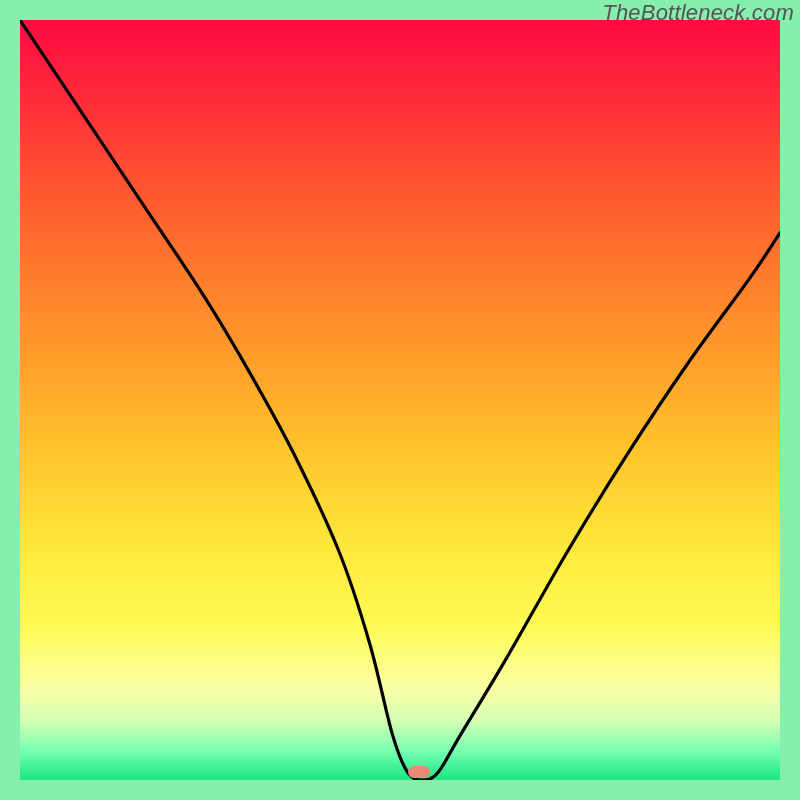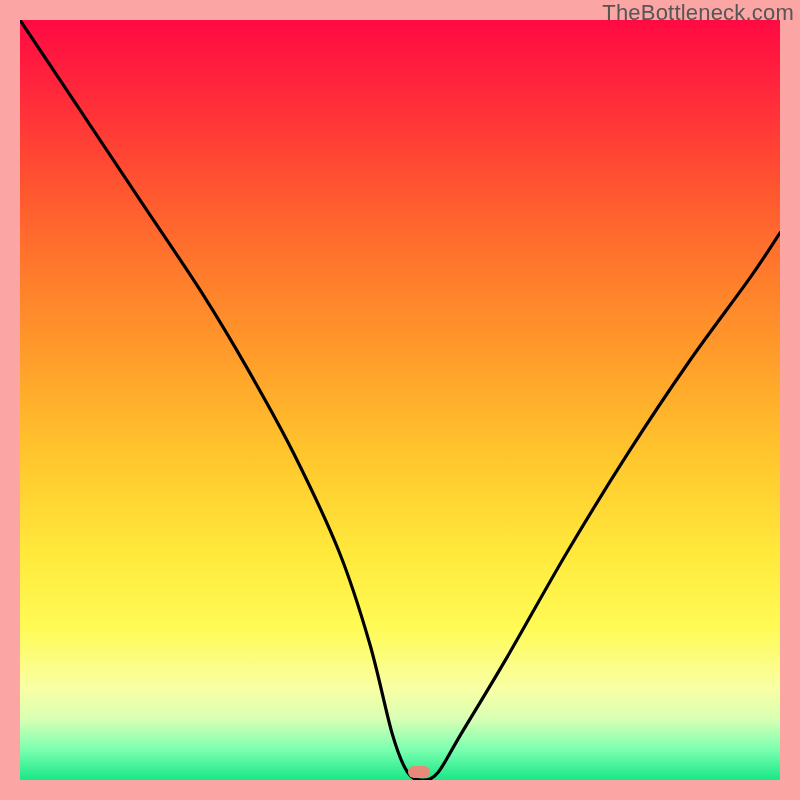"TheBottleneck.com" .frame { background: #fca5a5 -> #86efac; font-style: none -> italic }
